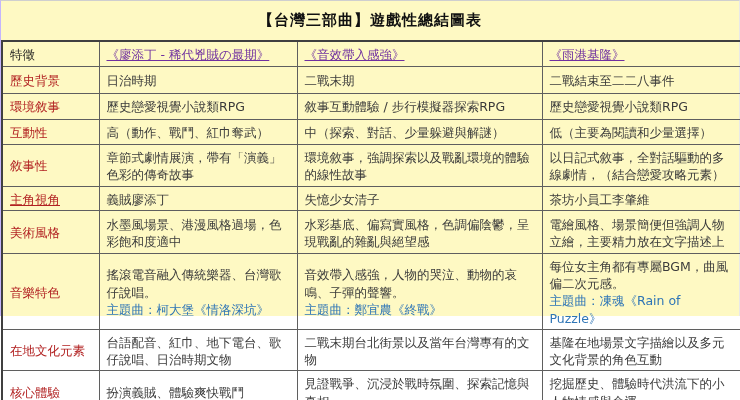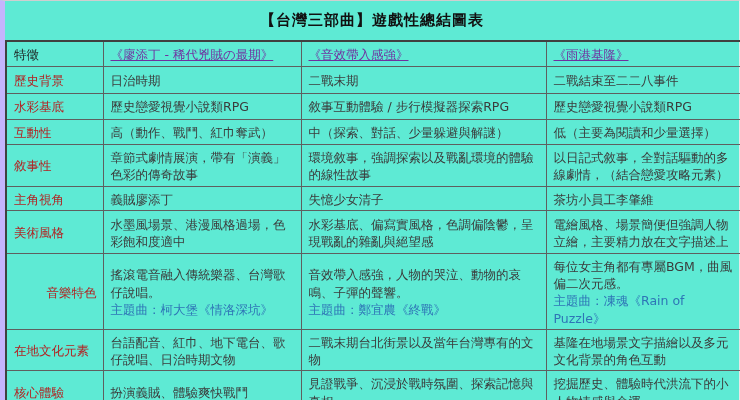"【台灣三部曲】遊戲性總結圖表" .page { background: #5eead4 -> #fef9c3; border-left: 5px solid #c4b5fd -> 1px solid #c4b5fd; height: 400px -> 316px }
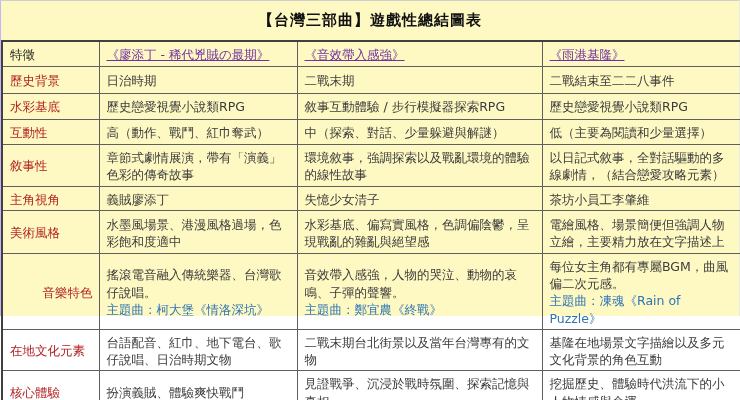"水彩基底" td.row-label { text: 水彩基底 -> 環境敘事 }
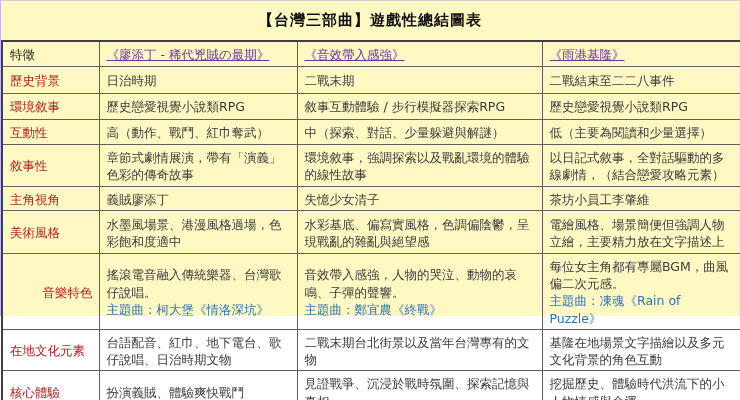"主角視角" td.row-label { text-decoration: none -> underline }
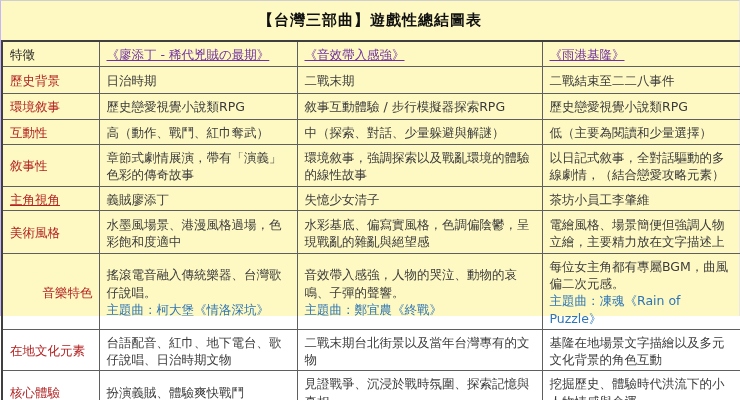"音樂特色" td.row-label { text-align: right -> none }
